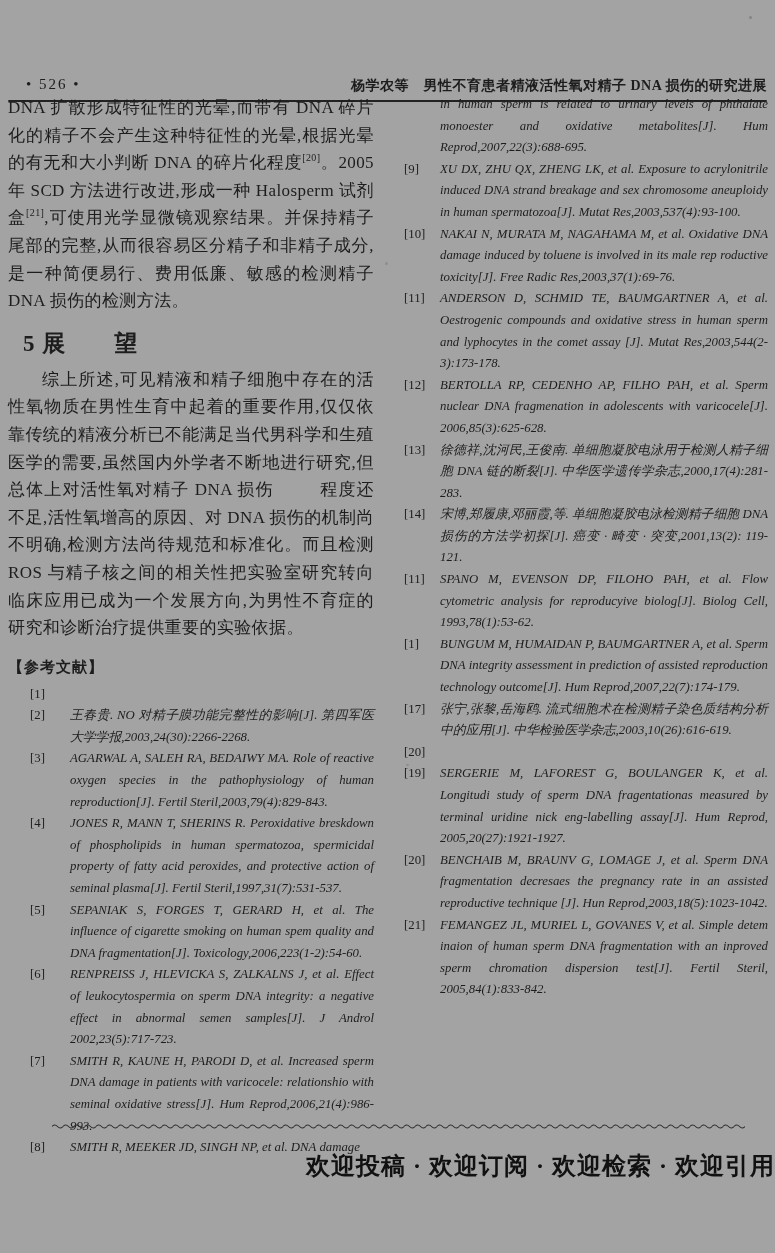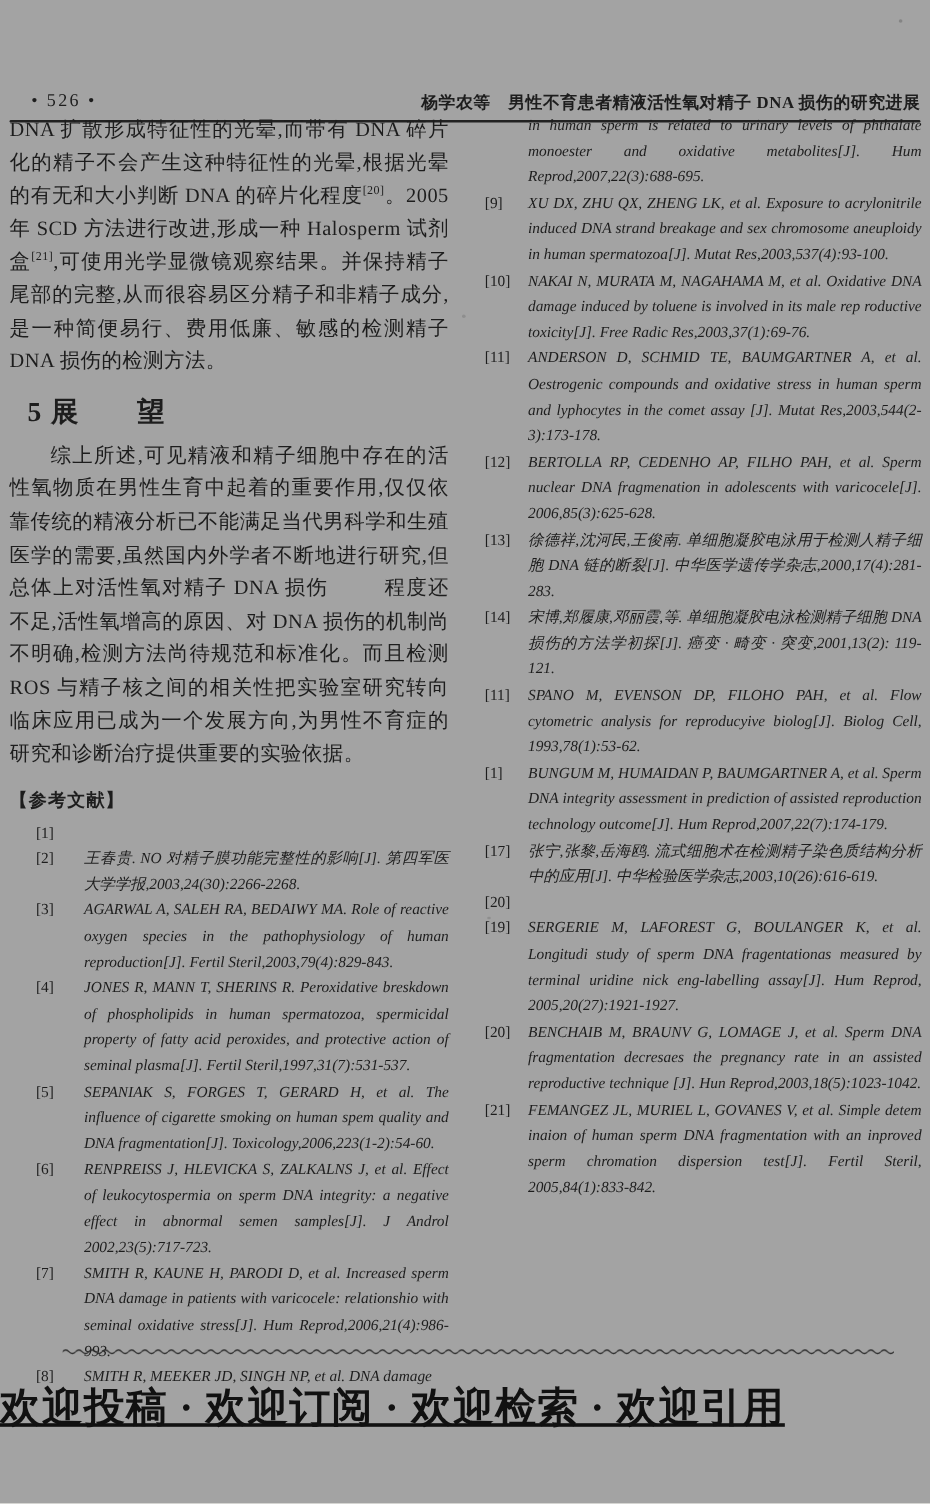"欢迎投稿 · 欢迎订阅 · 欢迎检索" .footer-banner { font-size: 34px -> 24px; text-align: left -> right; text-decoration: underline -> none }
